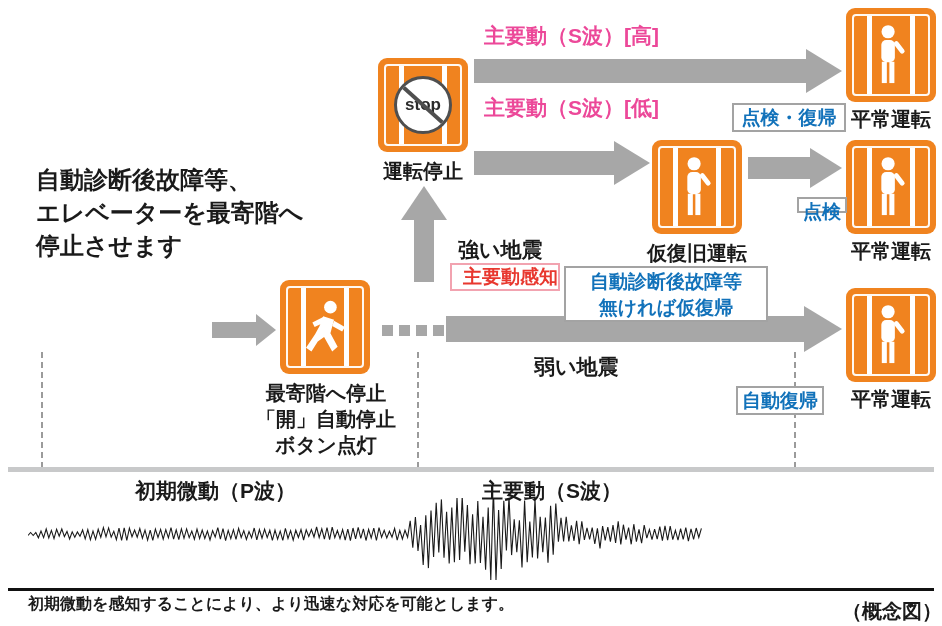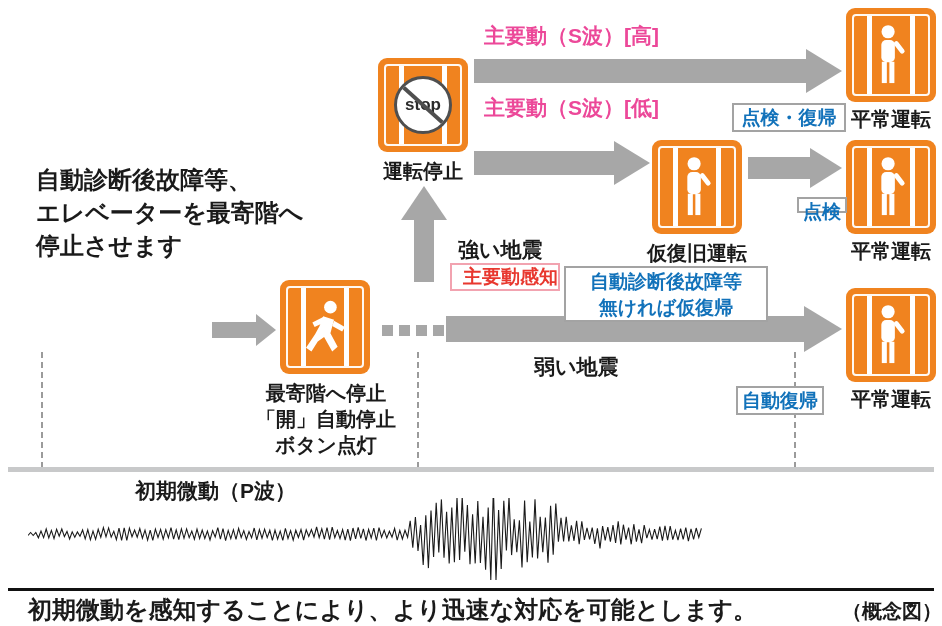"主要動（S波）" div.abs { html: none -> <div>主要動（S波）</div> }
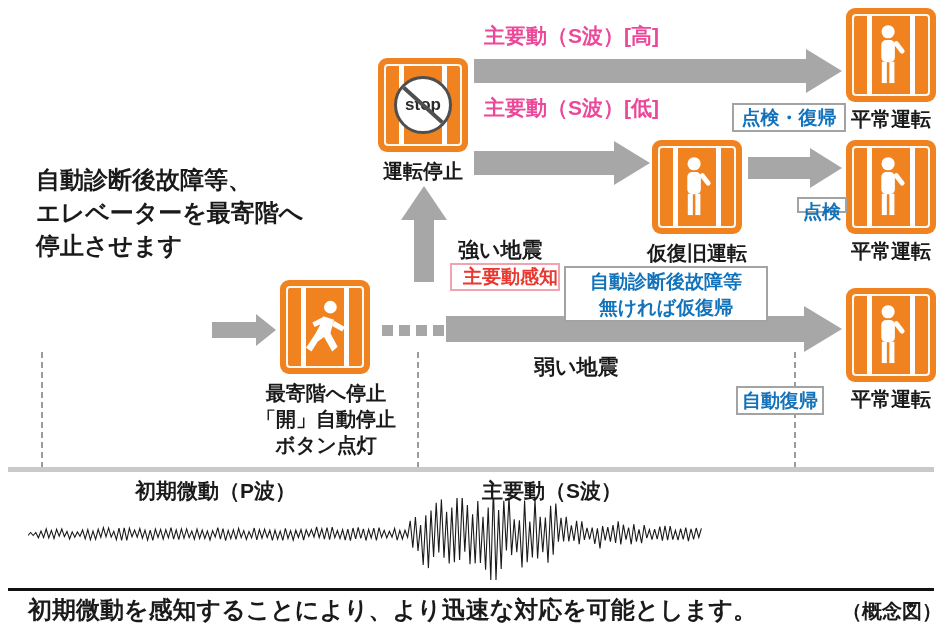"初期微動を感知することにより、より迅速な対応を可能とします。" div.abs { font-size: 24px -> 16px }
